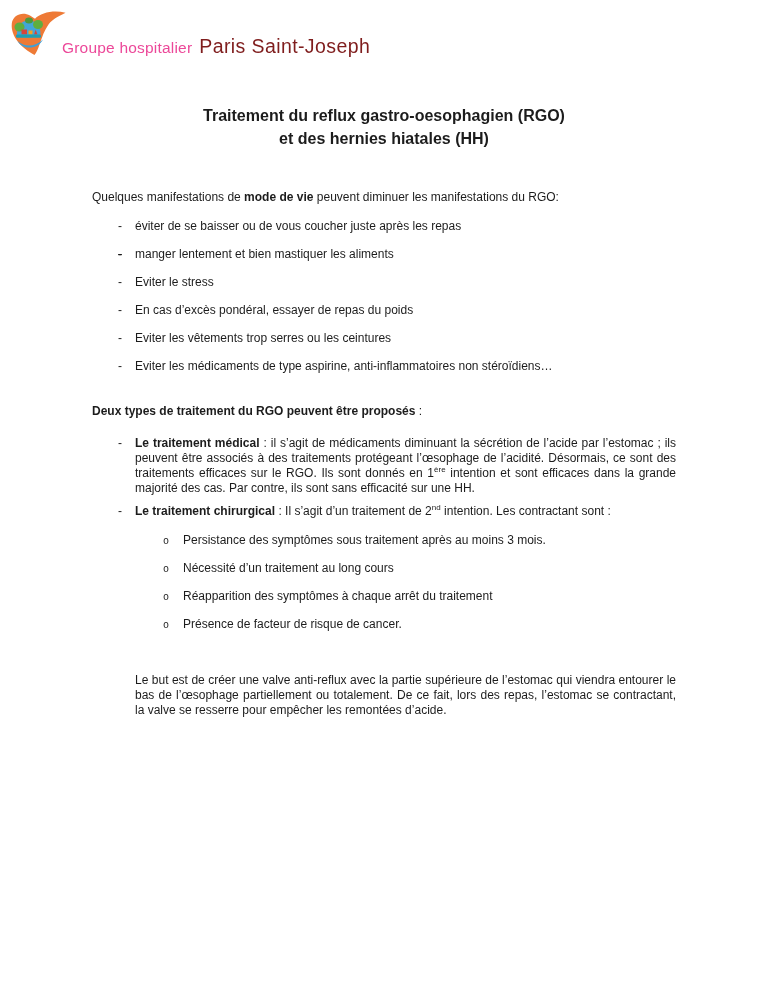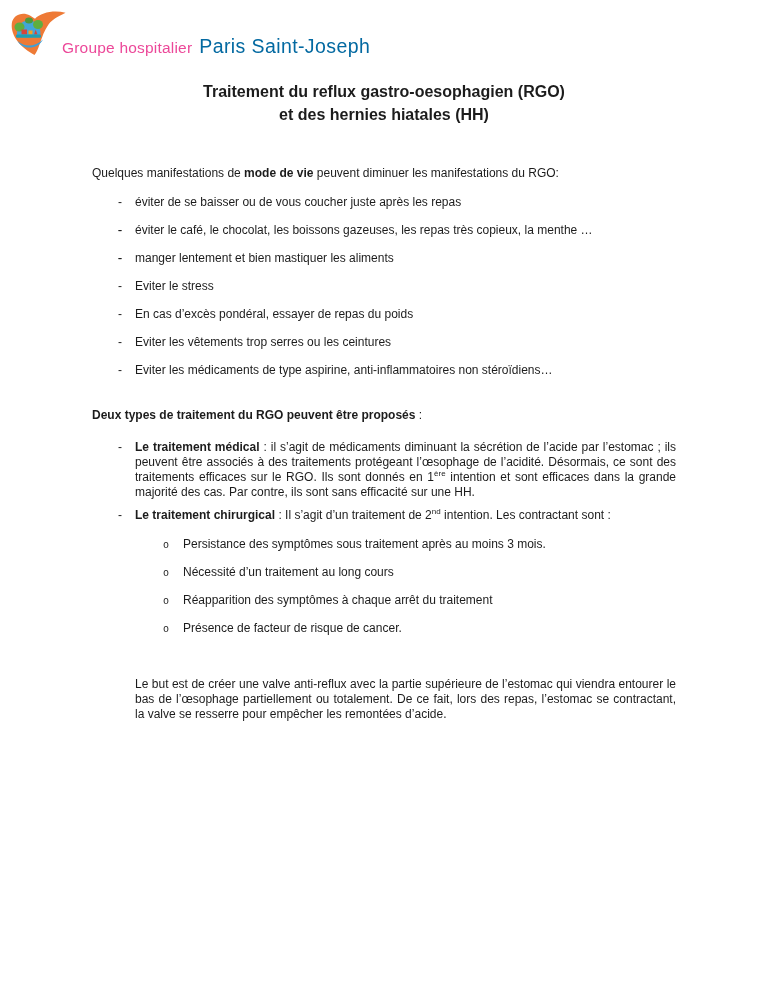"Paris Saint-Joseph" .org-name { color: #0369a1 -> #7f1d1d }
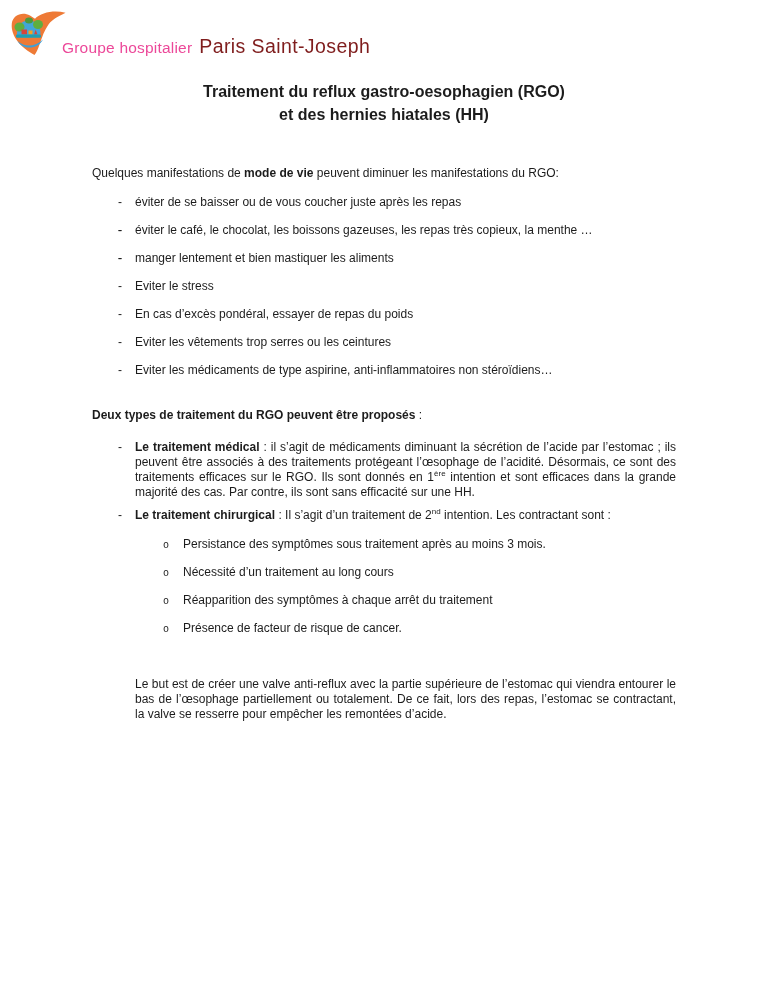"Traitement du reflux gastro-oesophagien" .doc-title { margin-top: 80px -> 104px }
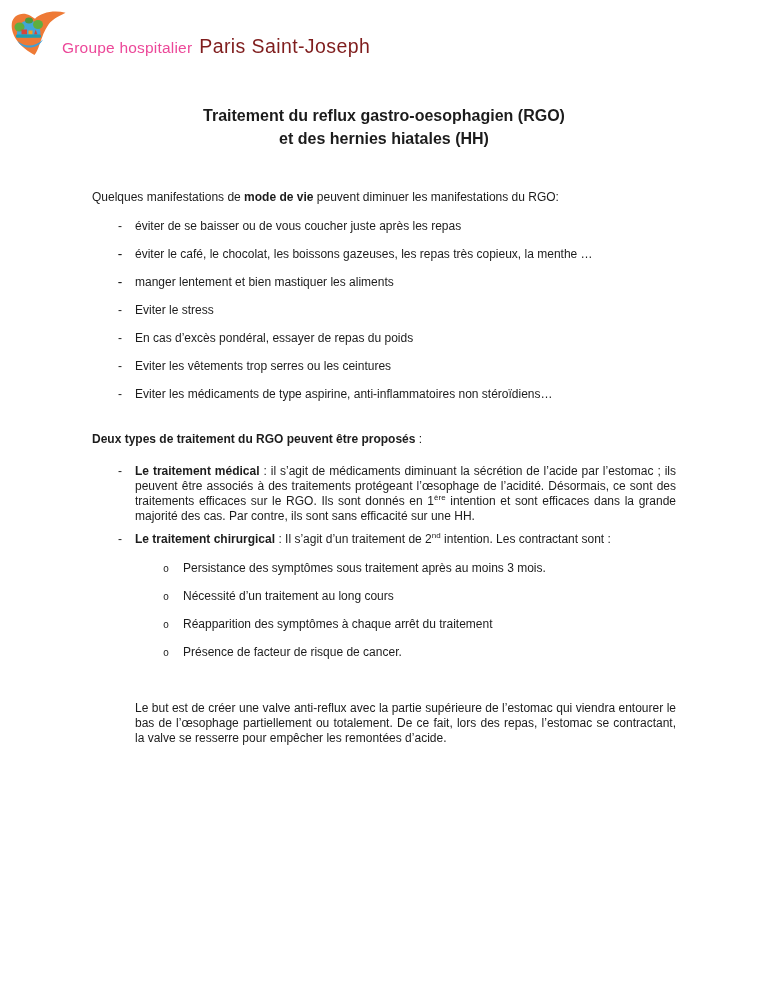"éviter le café, le chocolat," span { html: <span>éviter le café, le chocolat, les boissons gazeuses, les repas très copieux, la menthe …</span> -> none }
